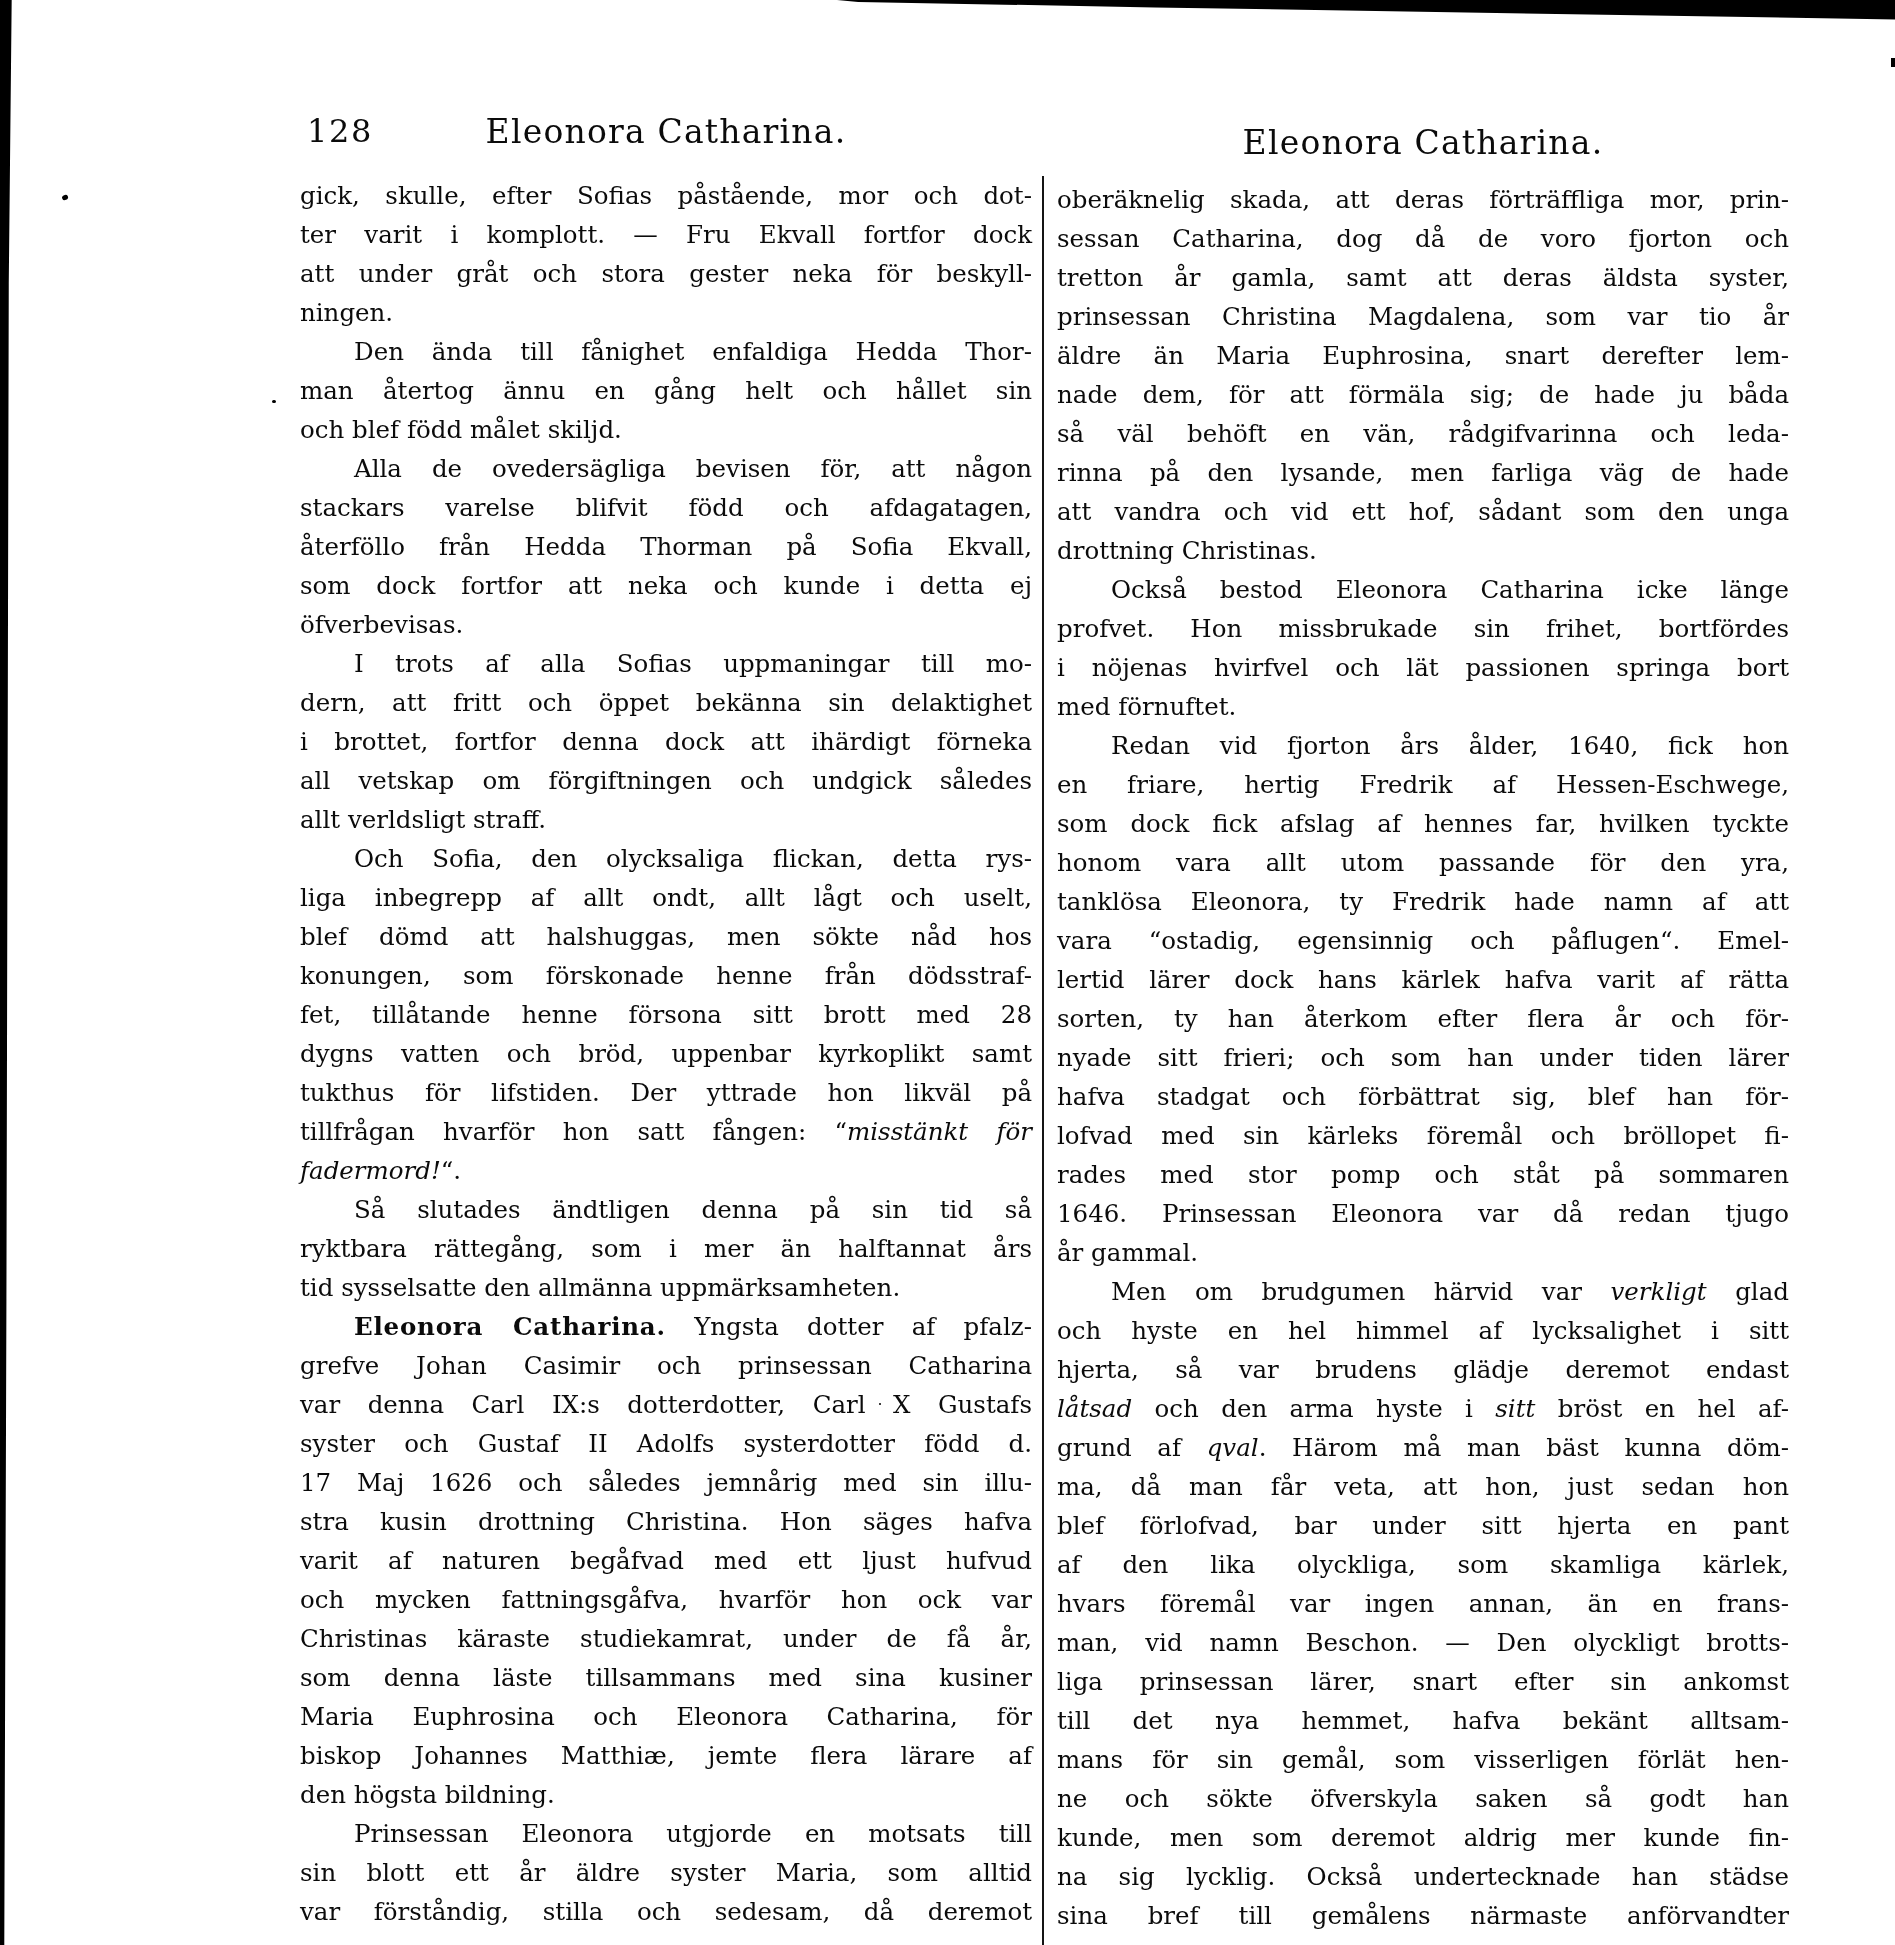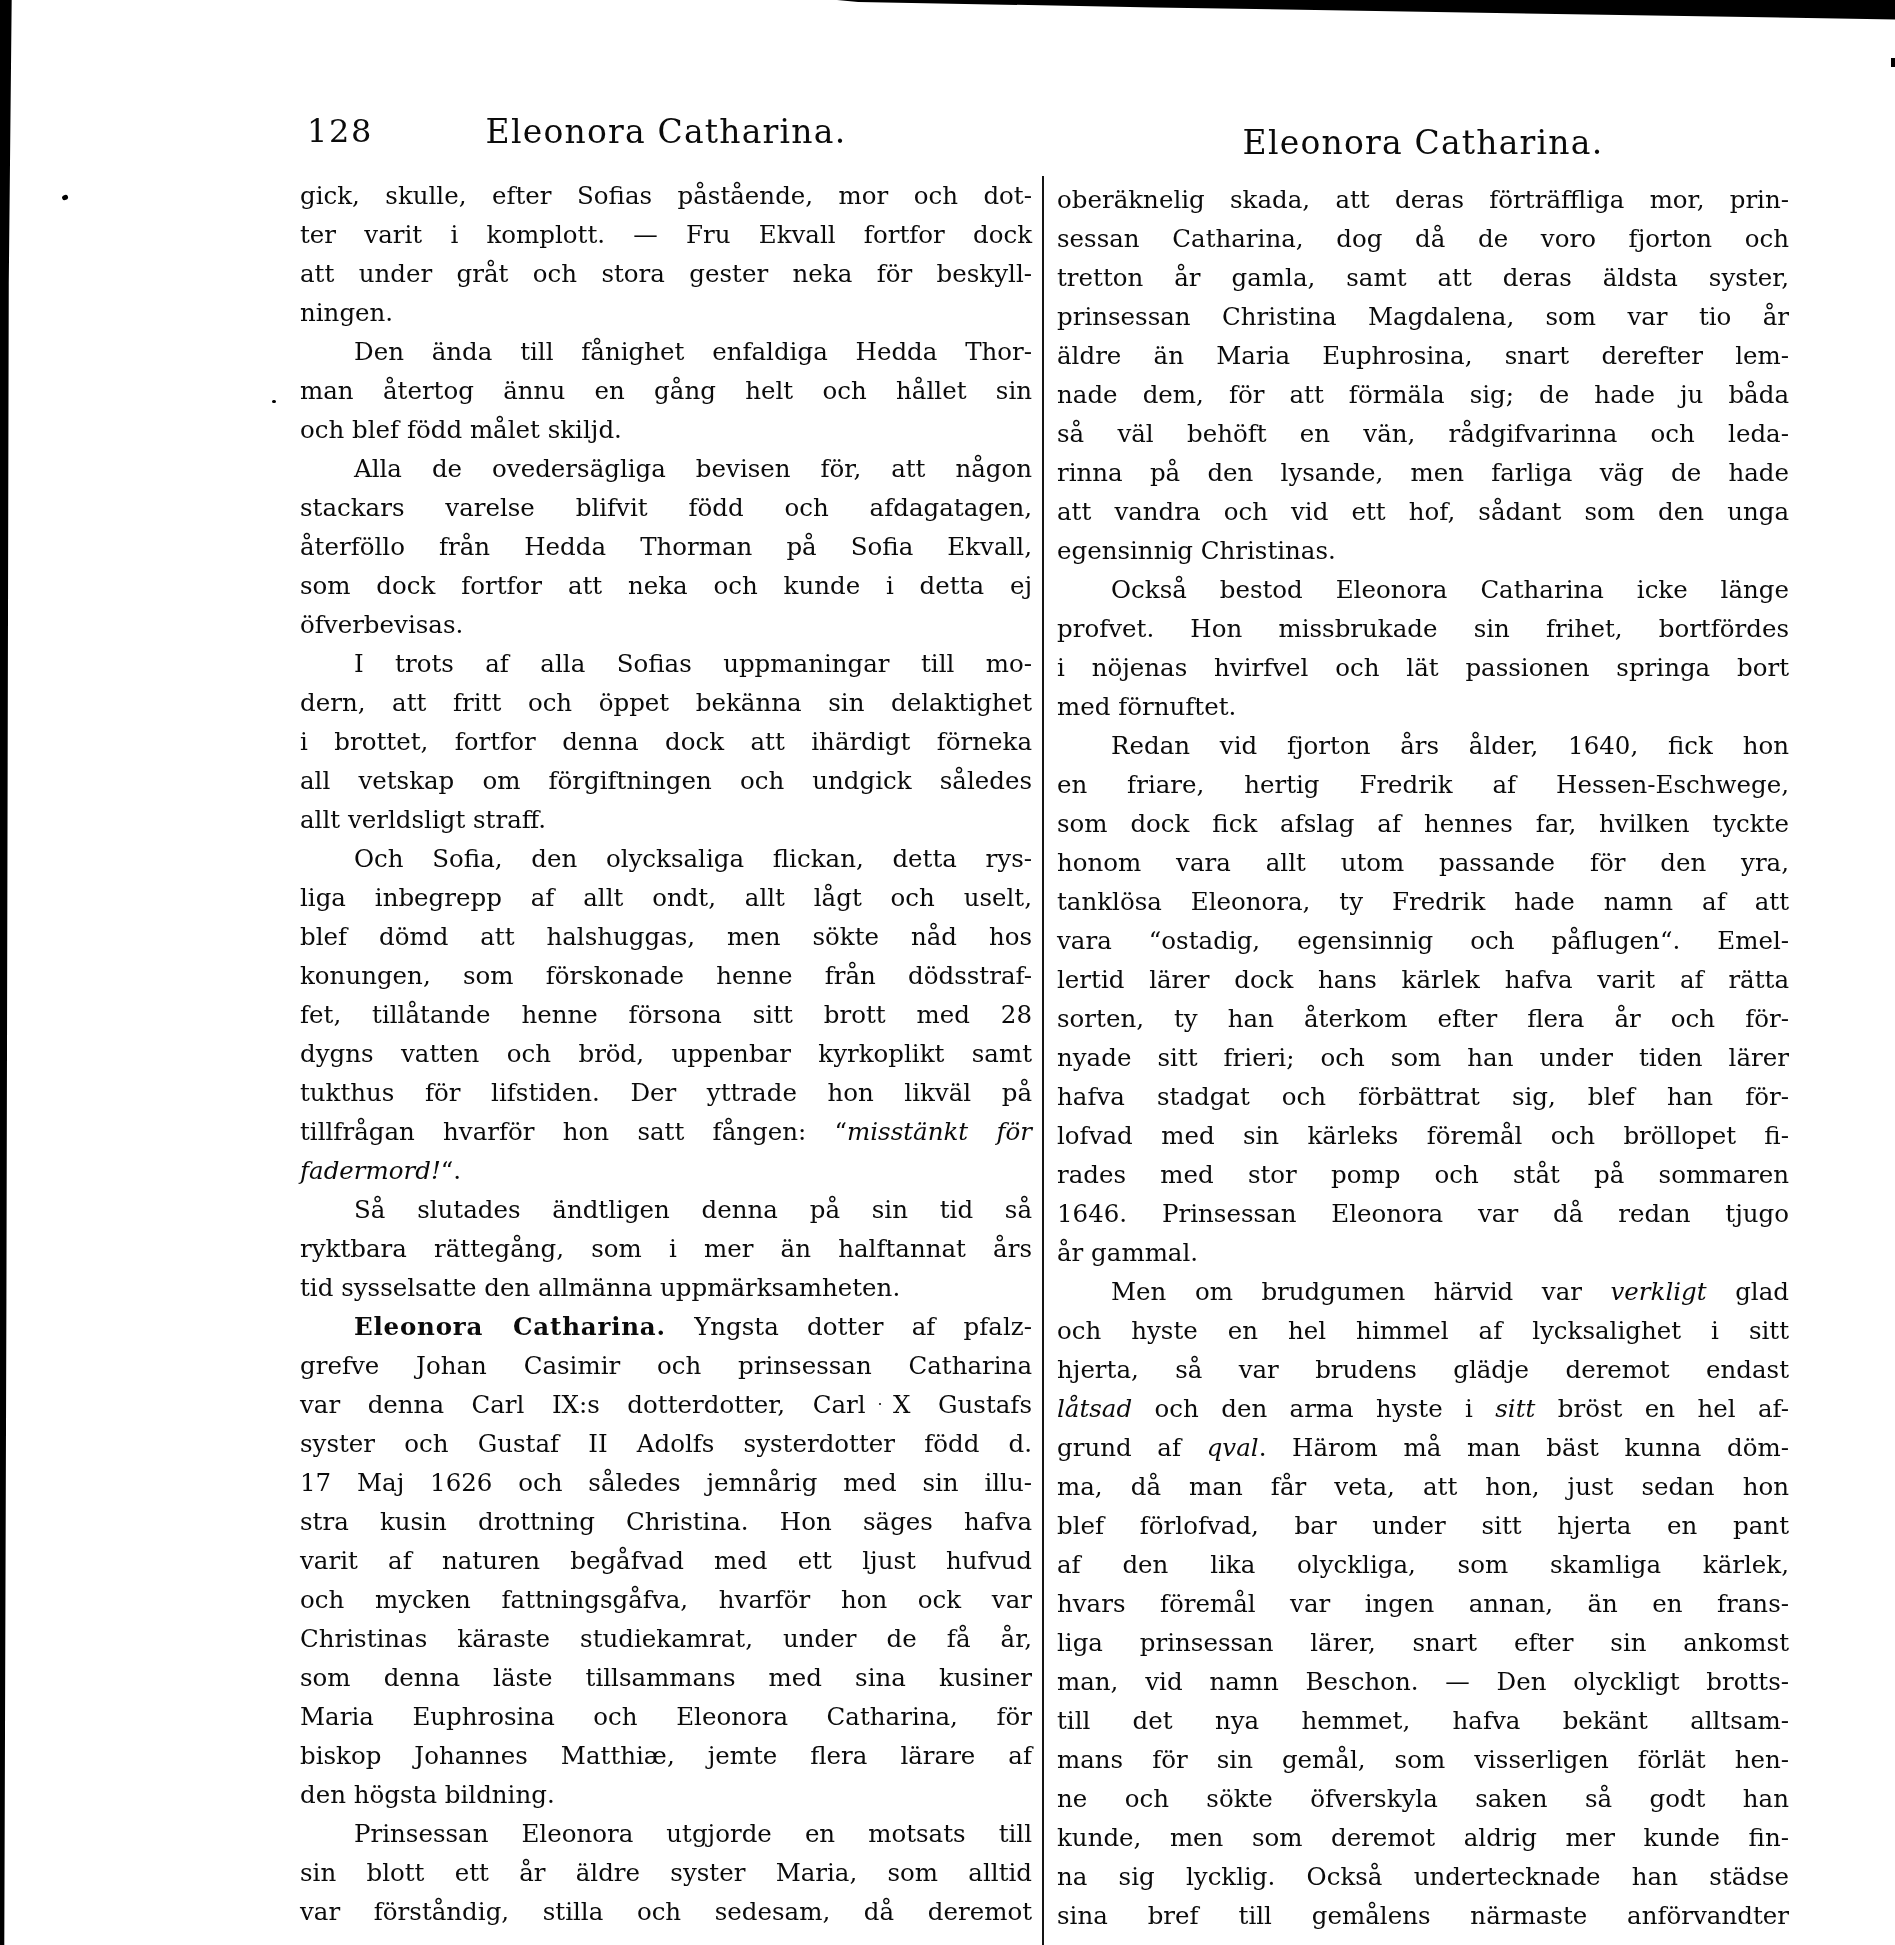"egensinnig Christinas." div.line { text: egensinnig -> drottning }
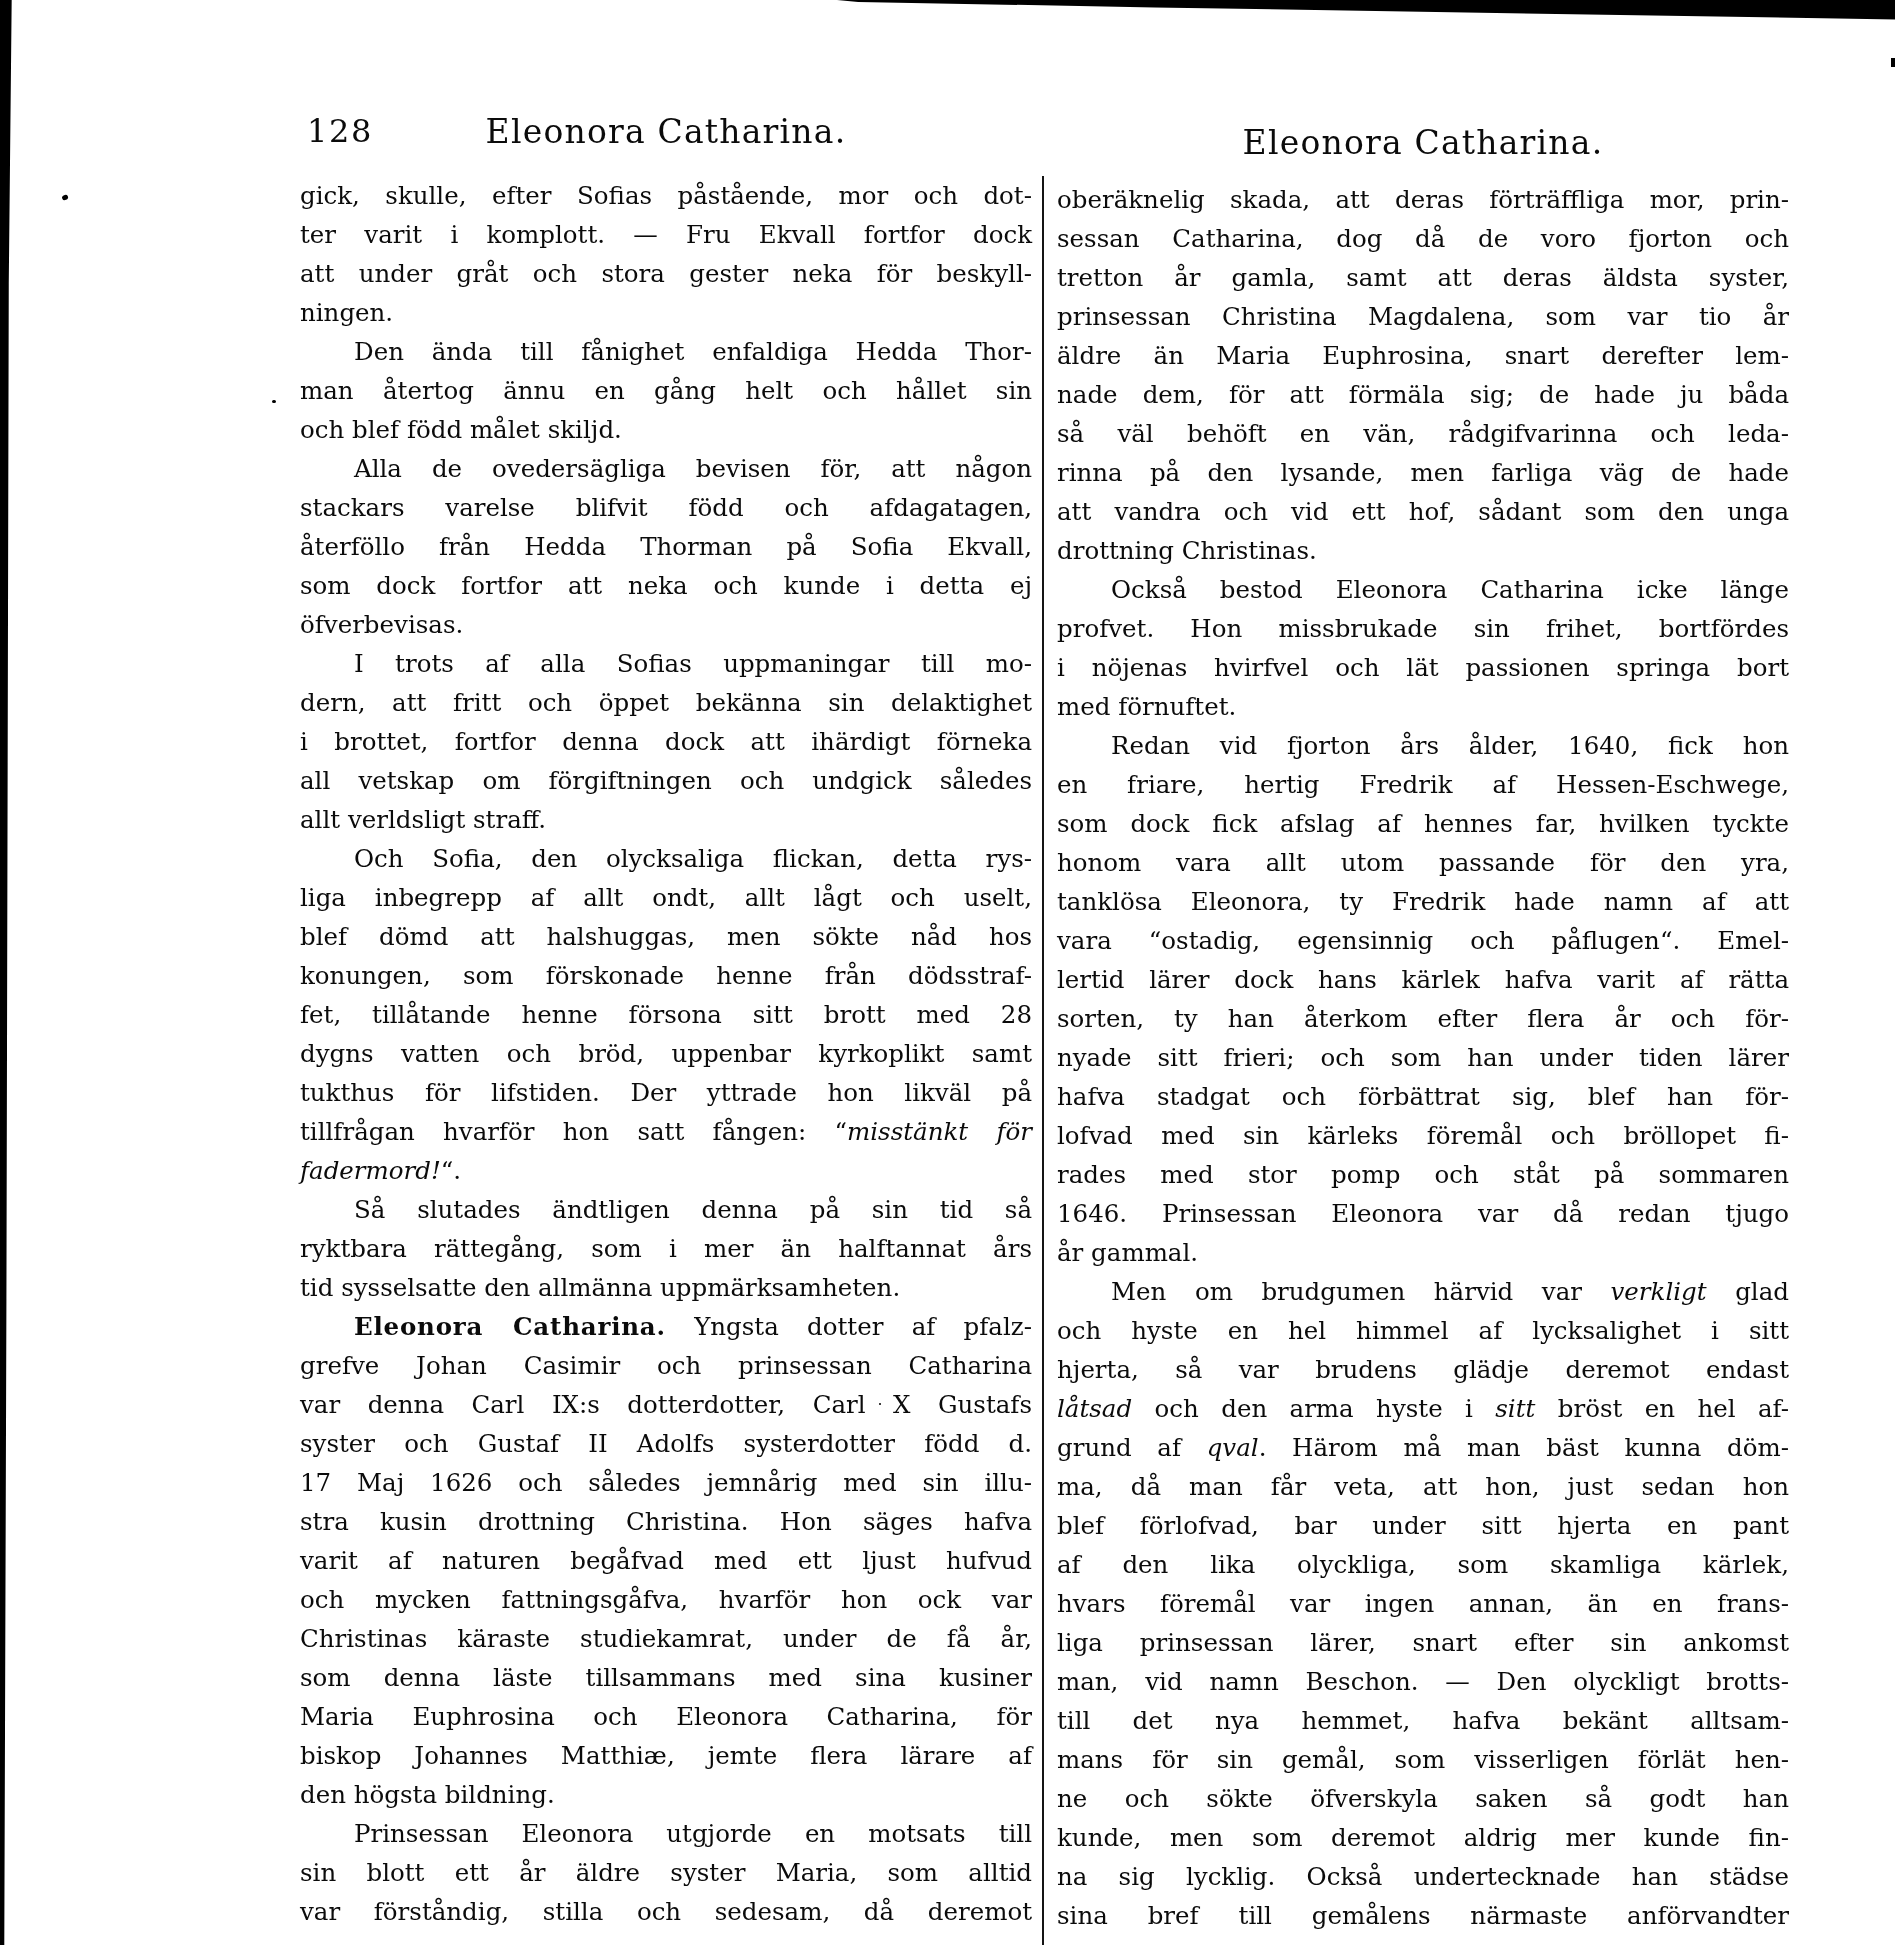"liga prinsessan lärer, snart efter" div.line { order: before "man, vid namn Beschon. —" -> after "man, vid namn Beschon. —" }
